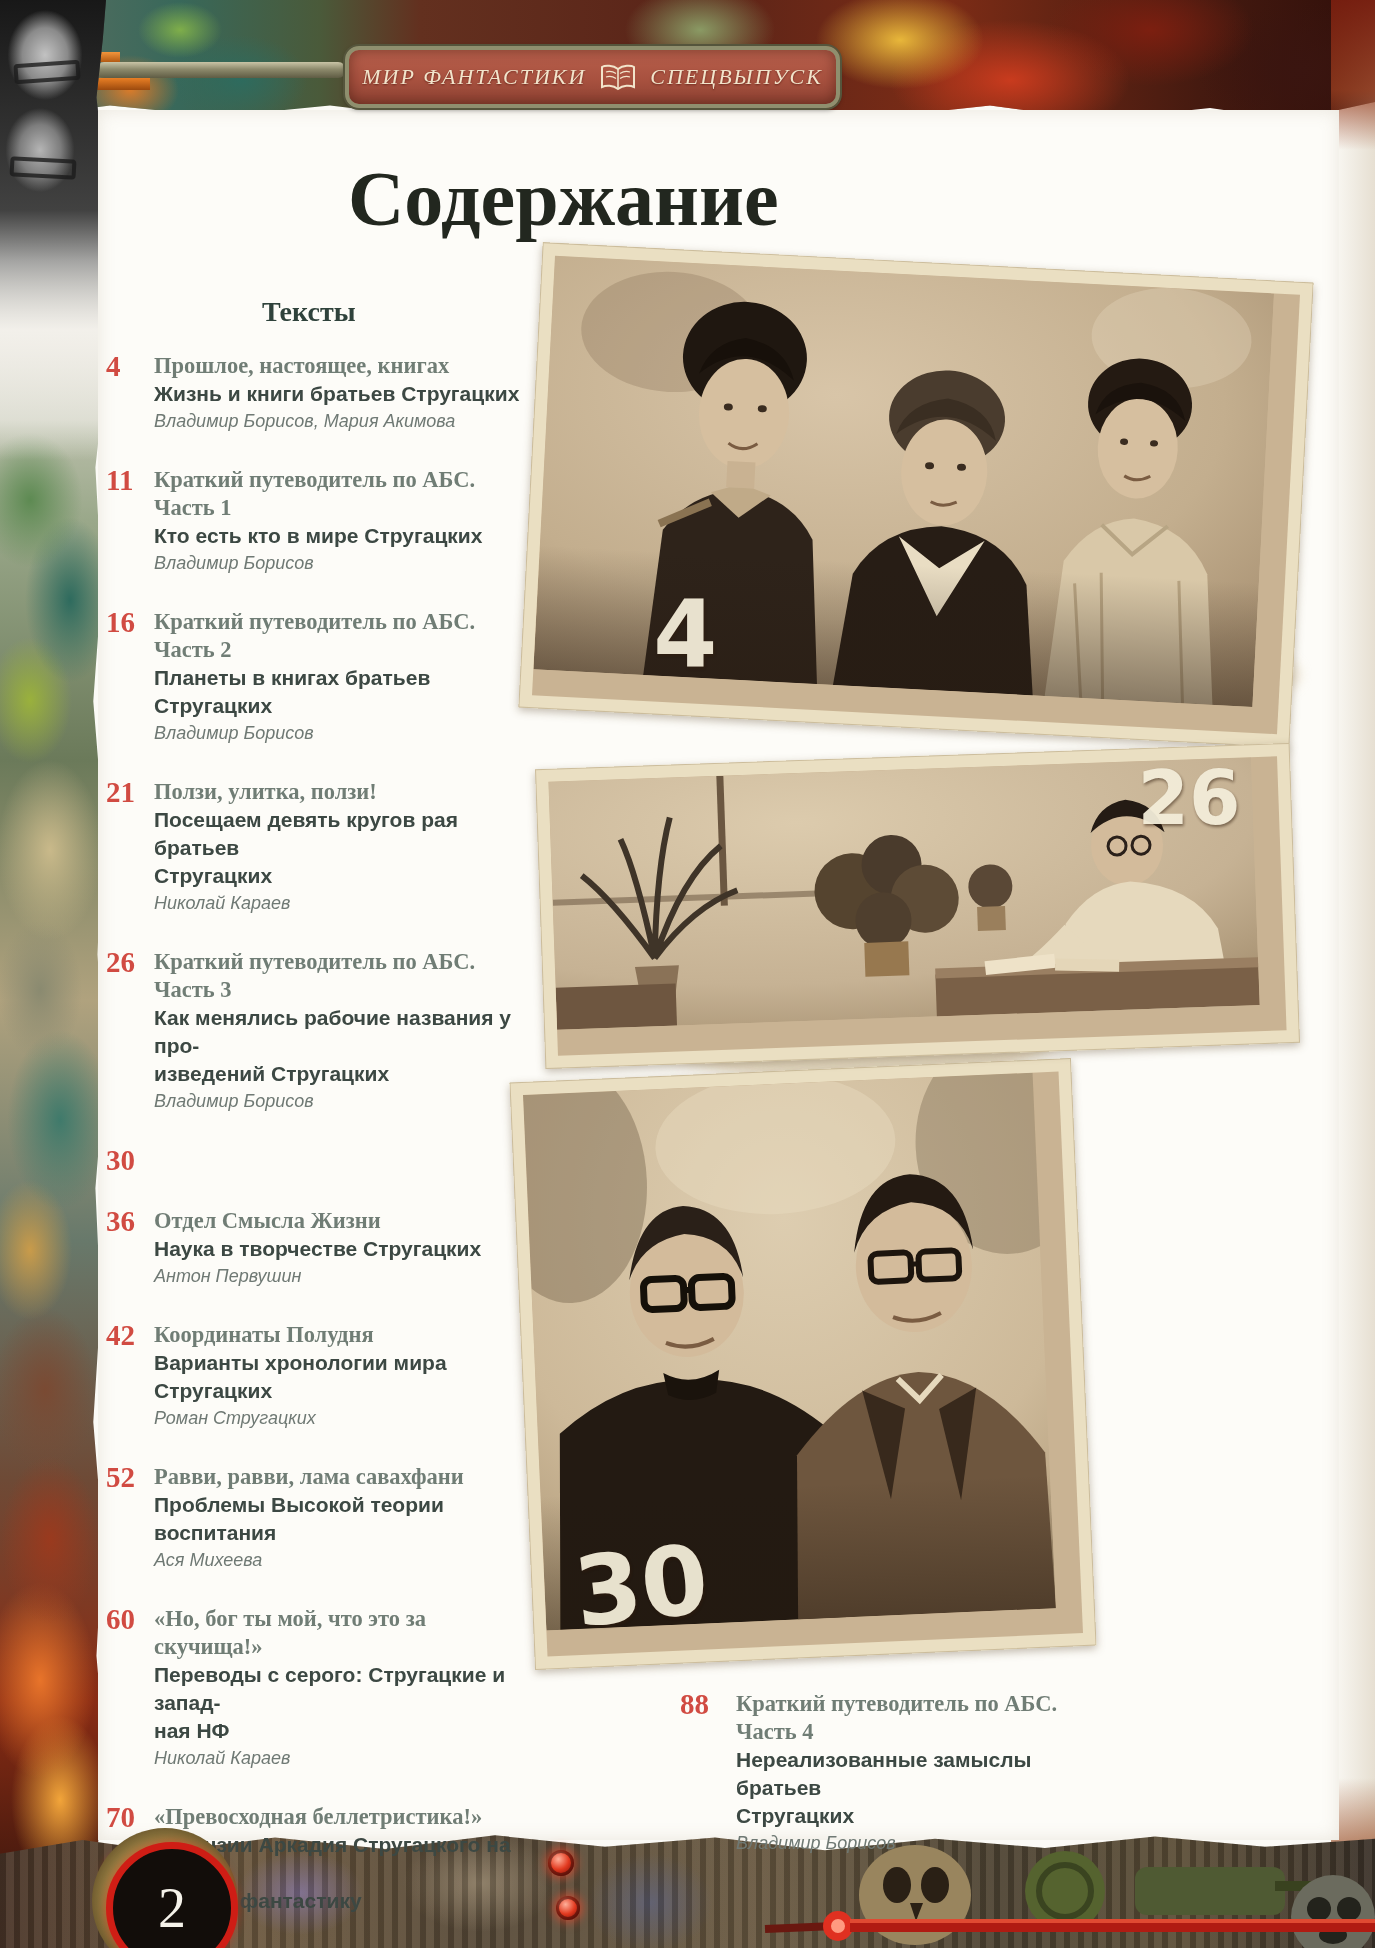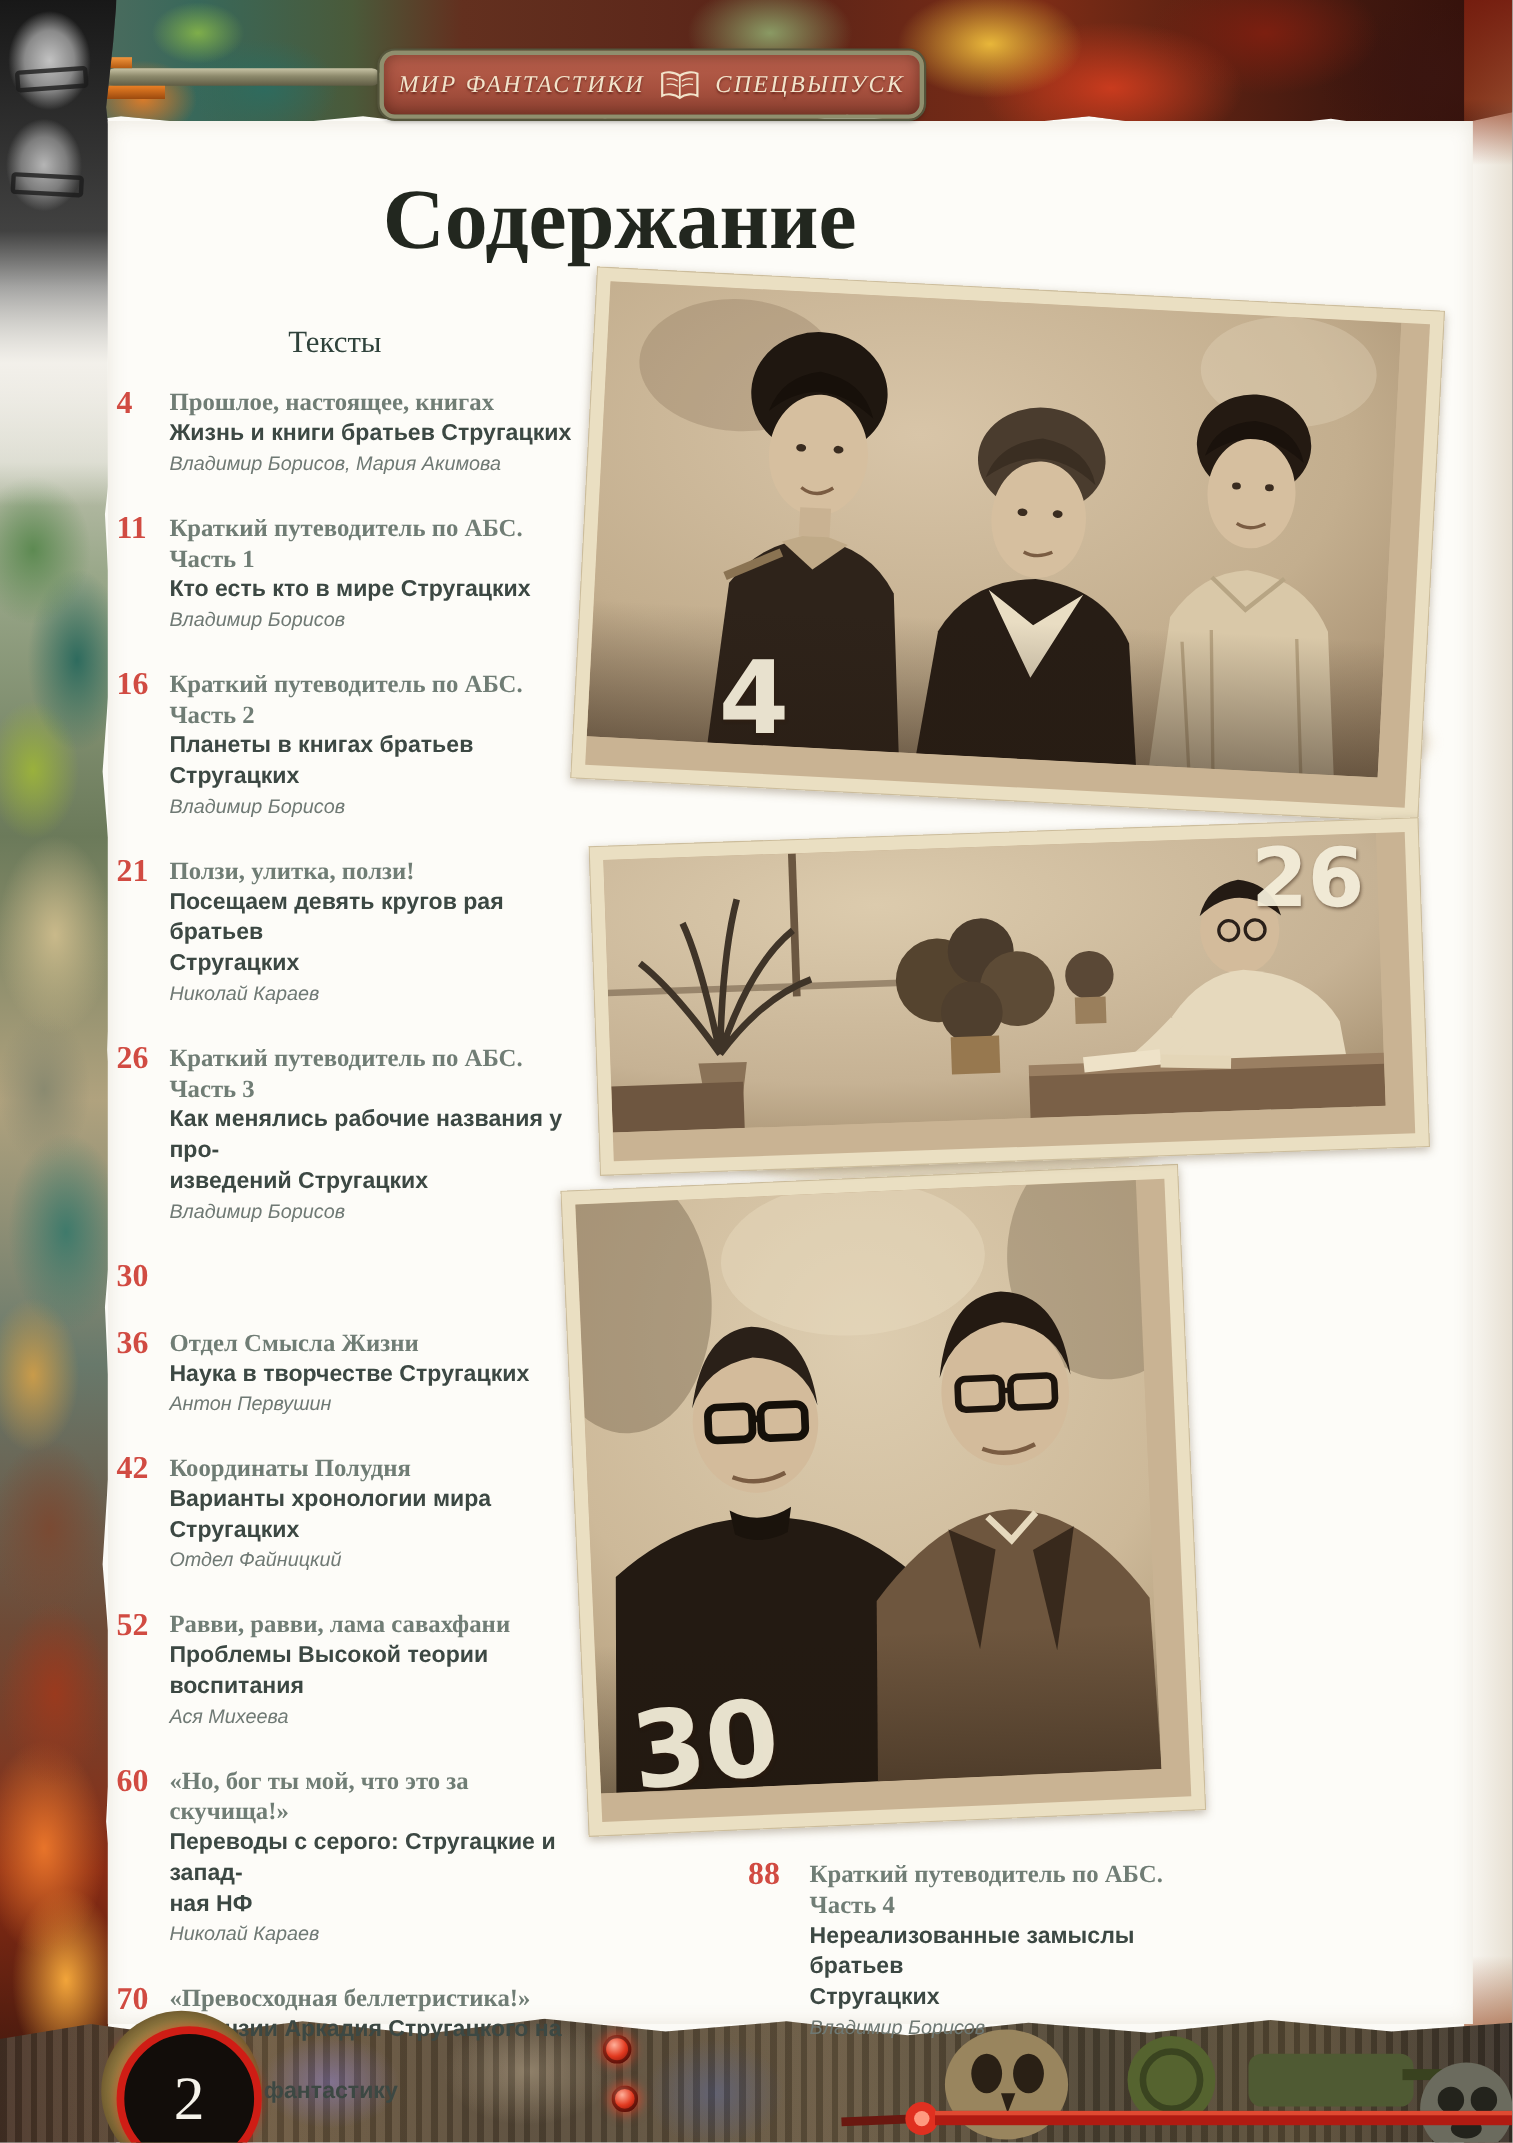"Тексты" .section-header { font-weight: 400 -> 700 }
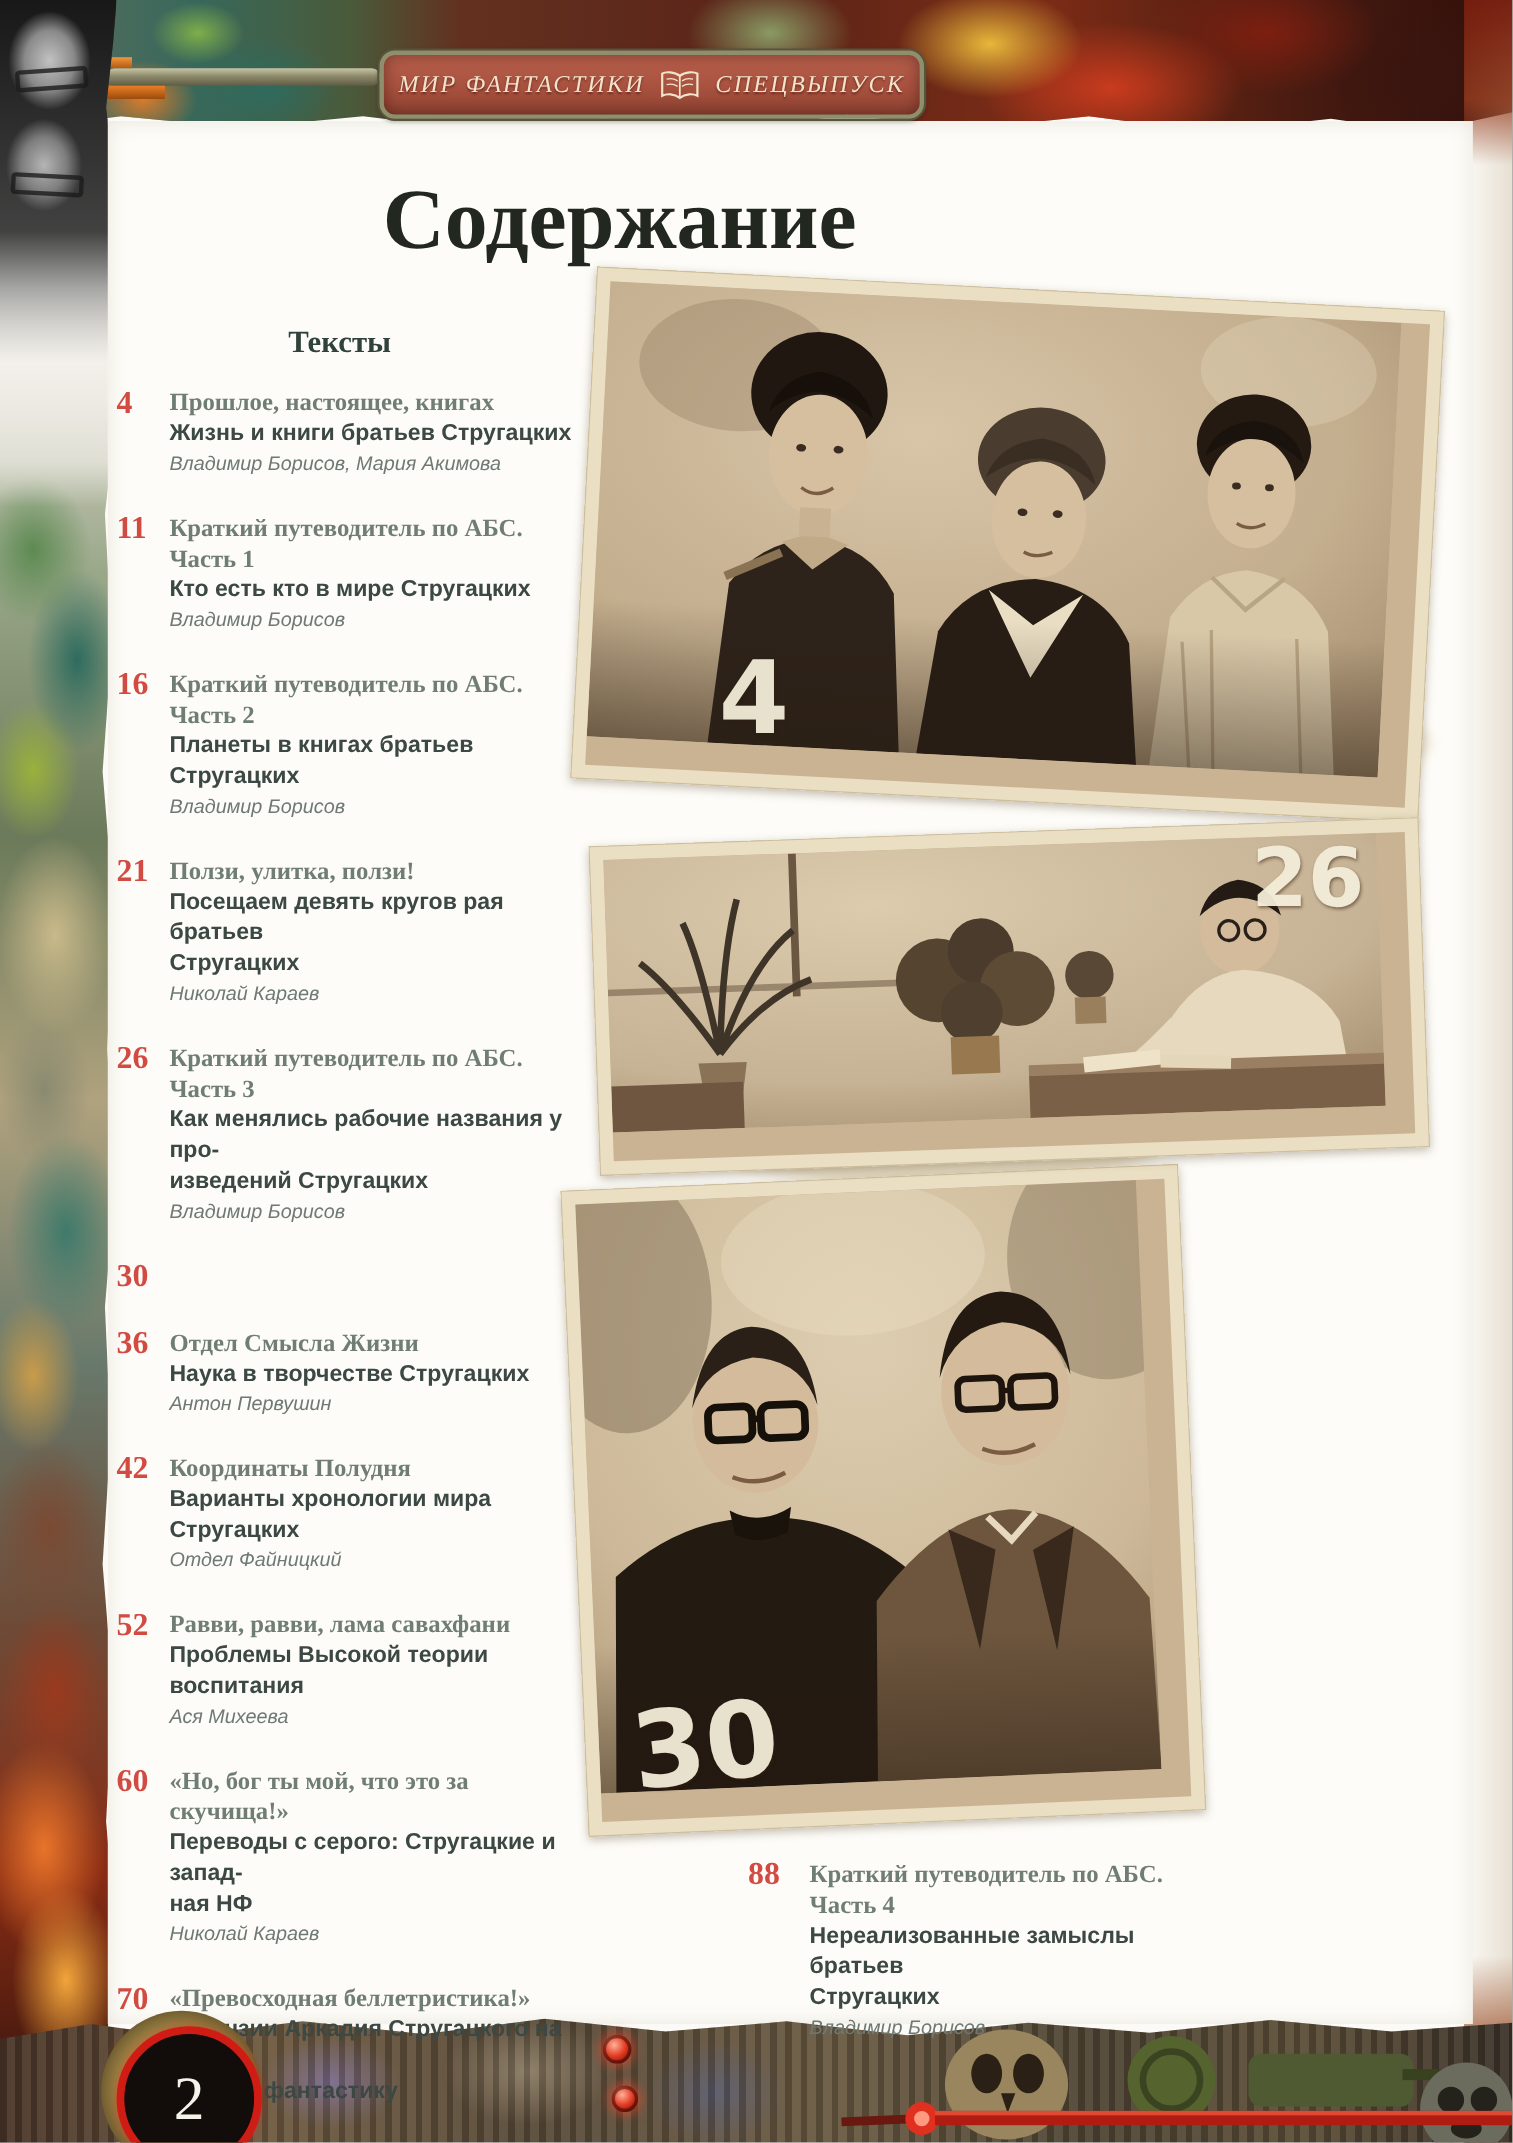"Отдел Файницкий" div.toc-auth { text: Отдел Файницкий -> Роман Стругацких }
